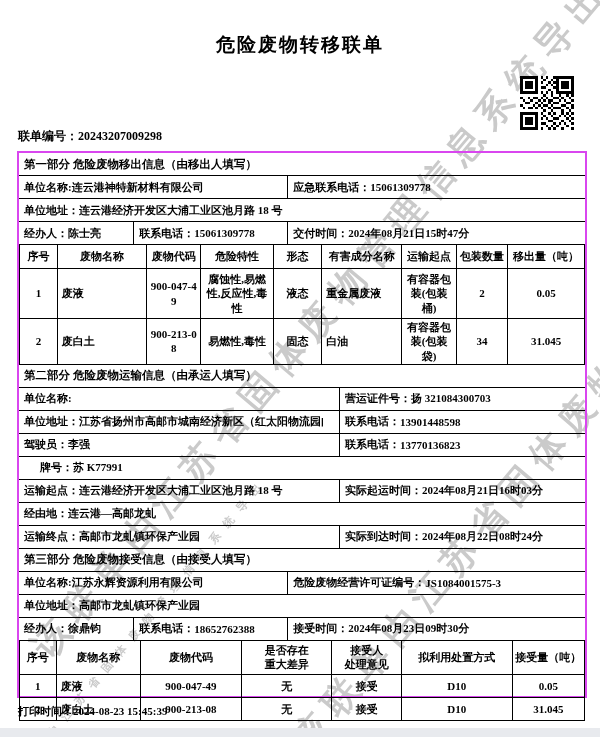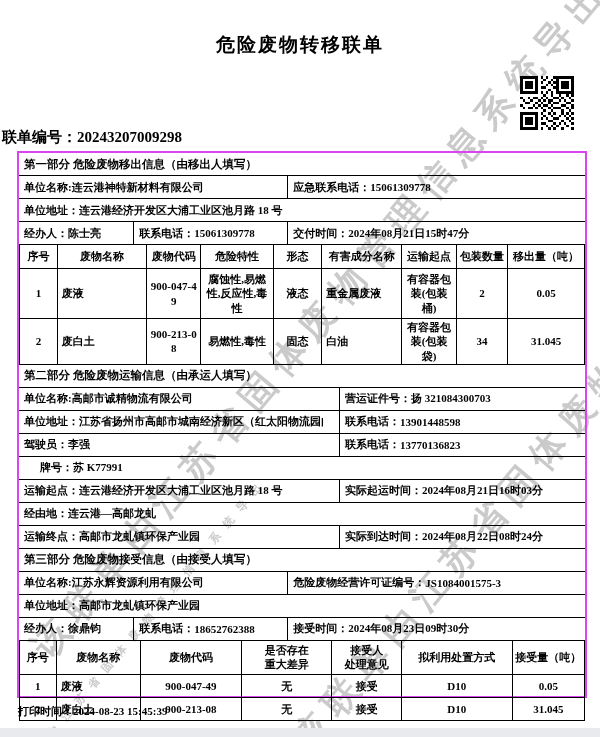"联单编号：20243207009298" .manifest-line { font-size: 15px -> 12px; left: 2px -> 18px }
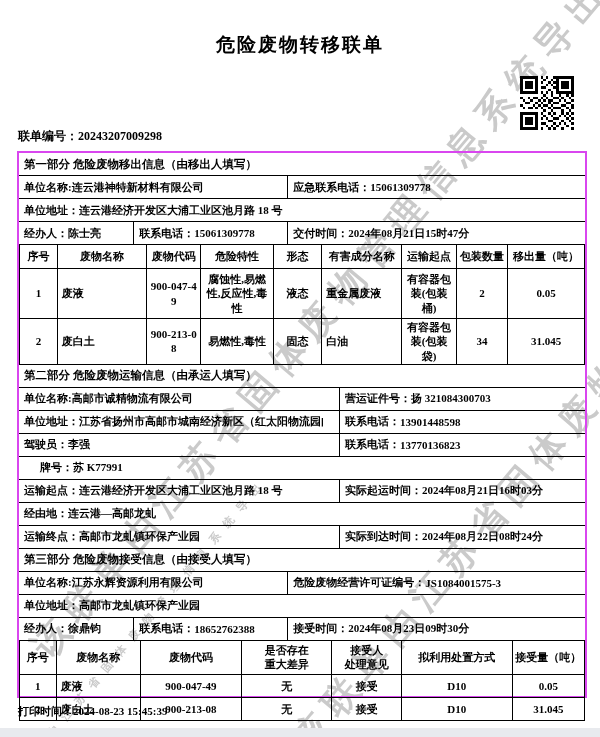"高邮市诚精物流有限公司" span { html: <span>高邮市诚精物流有限公司</span> -> none }
